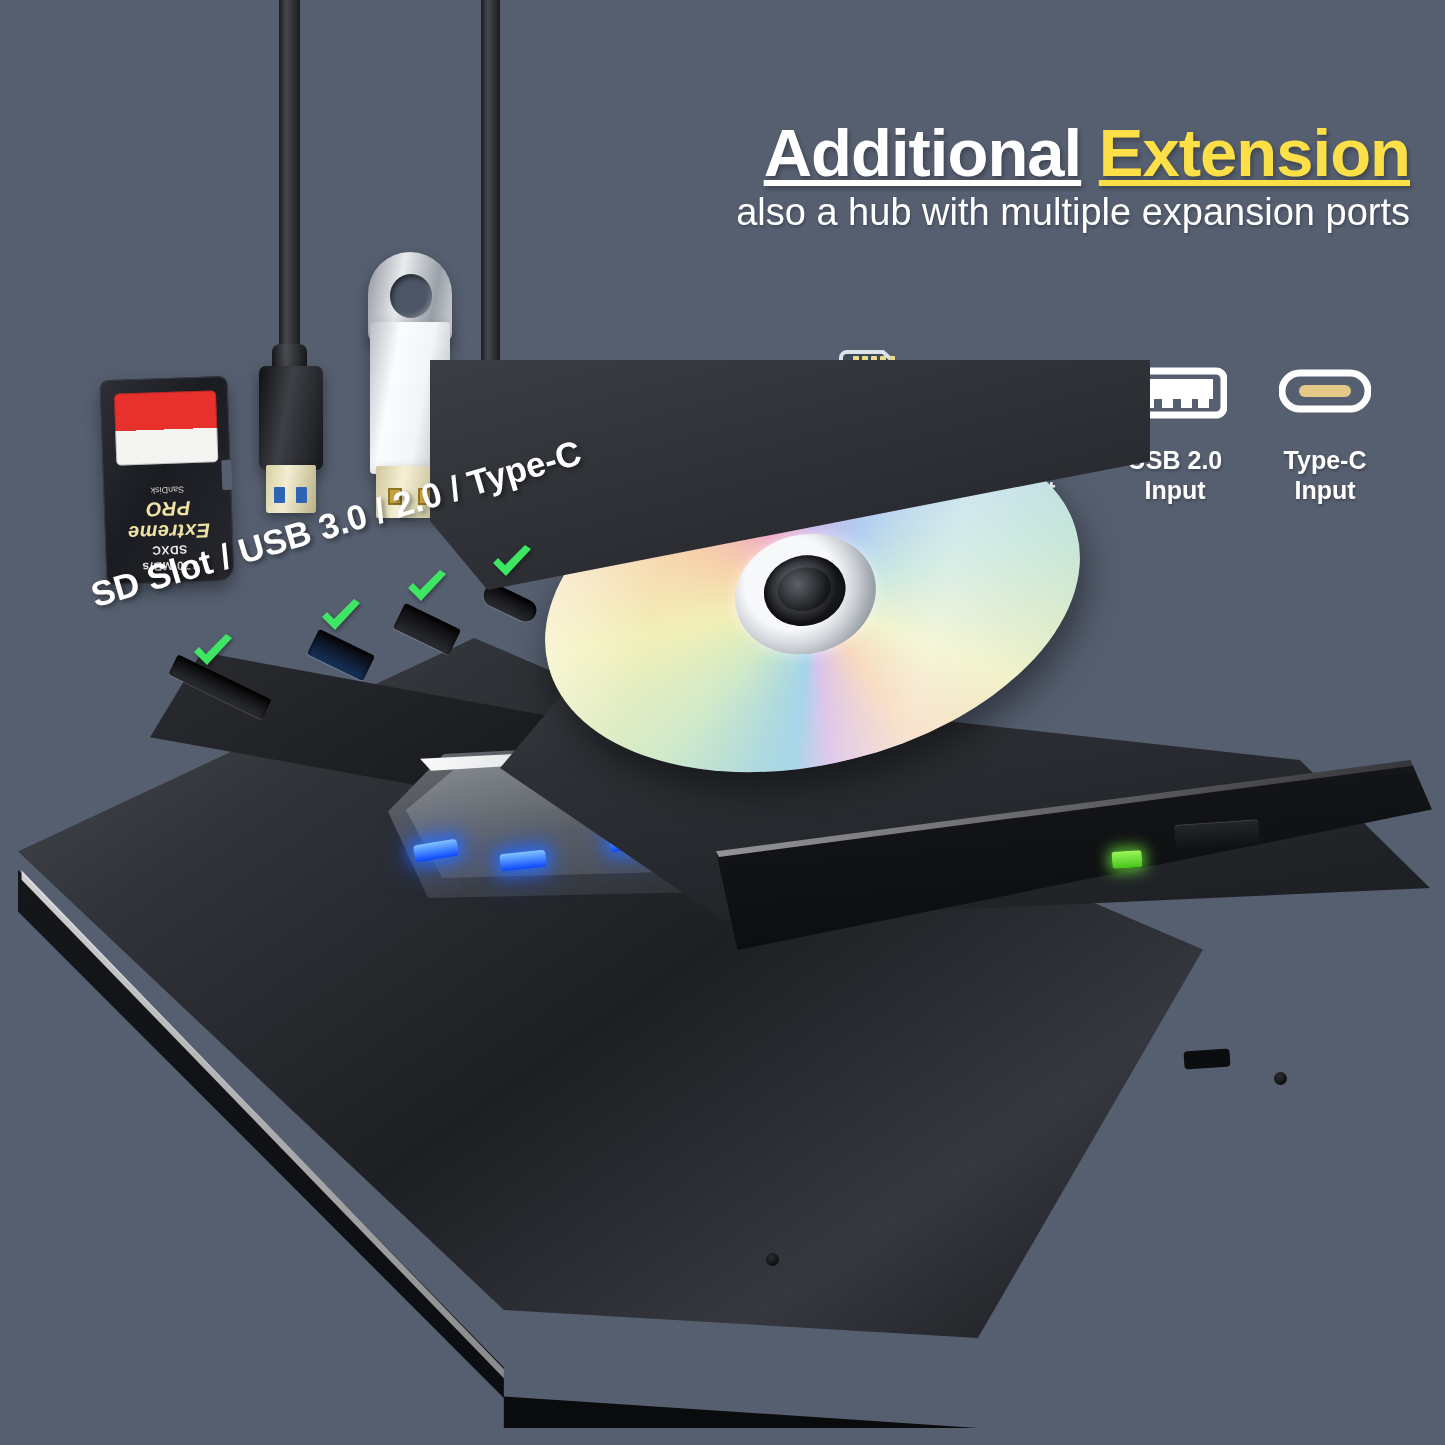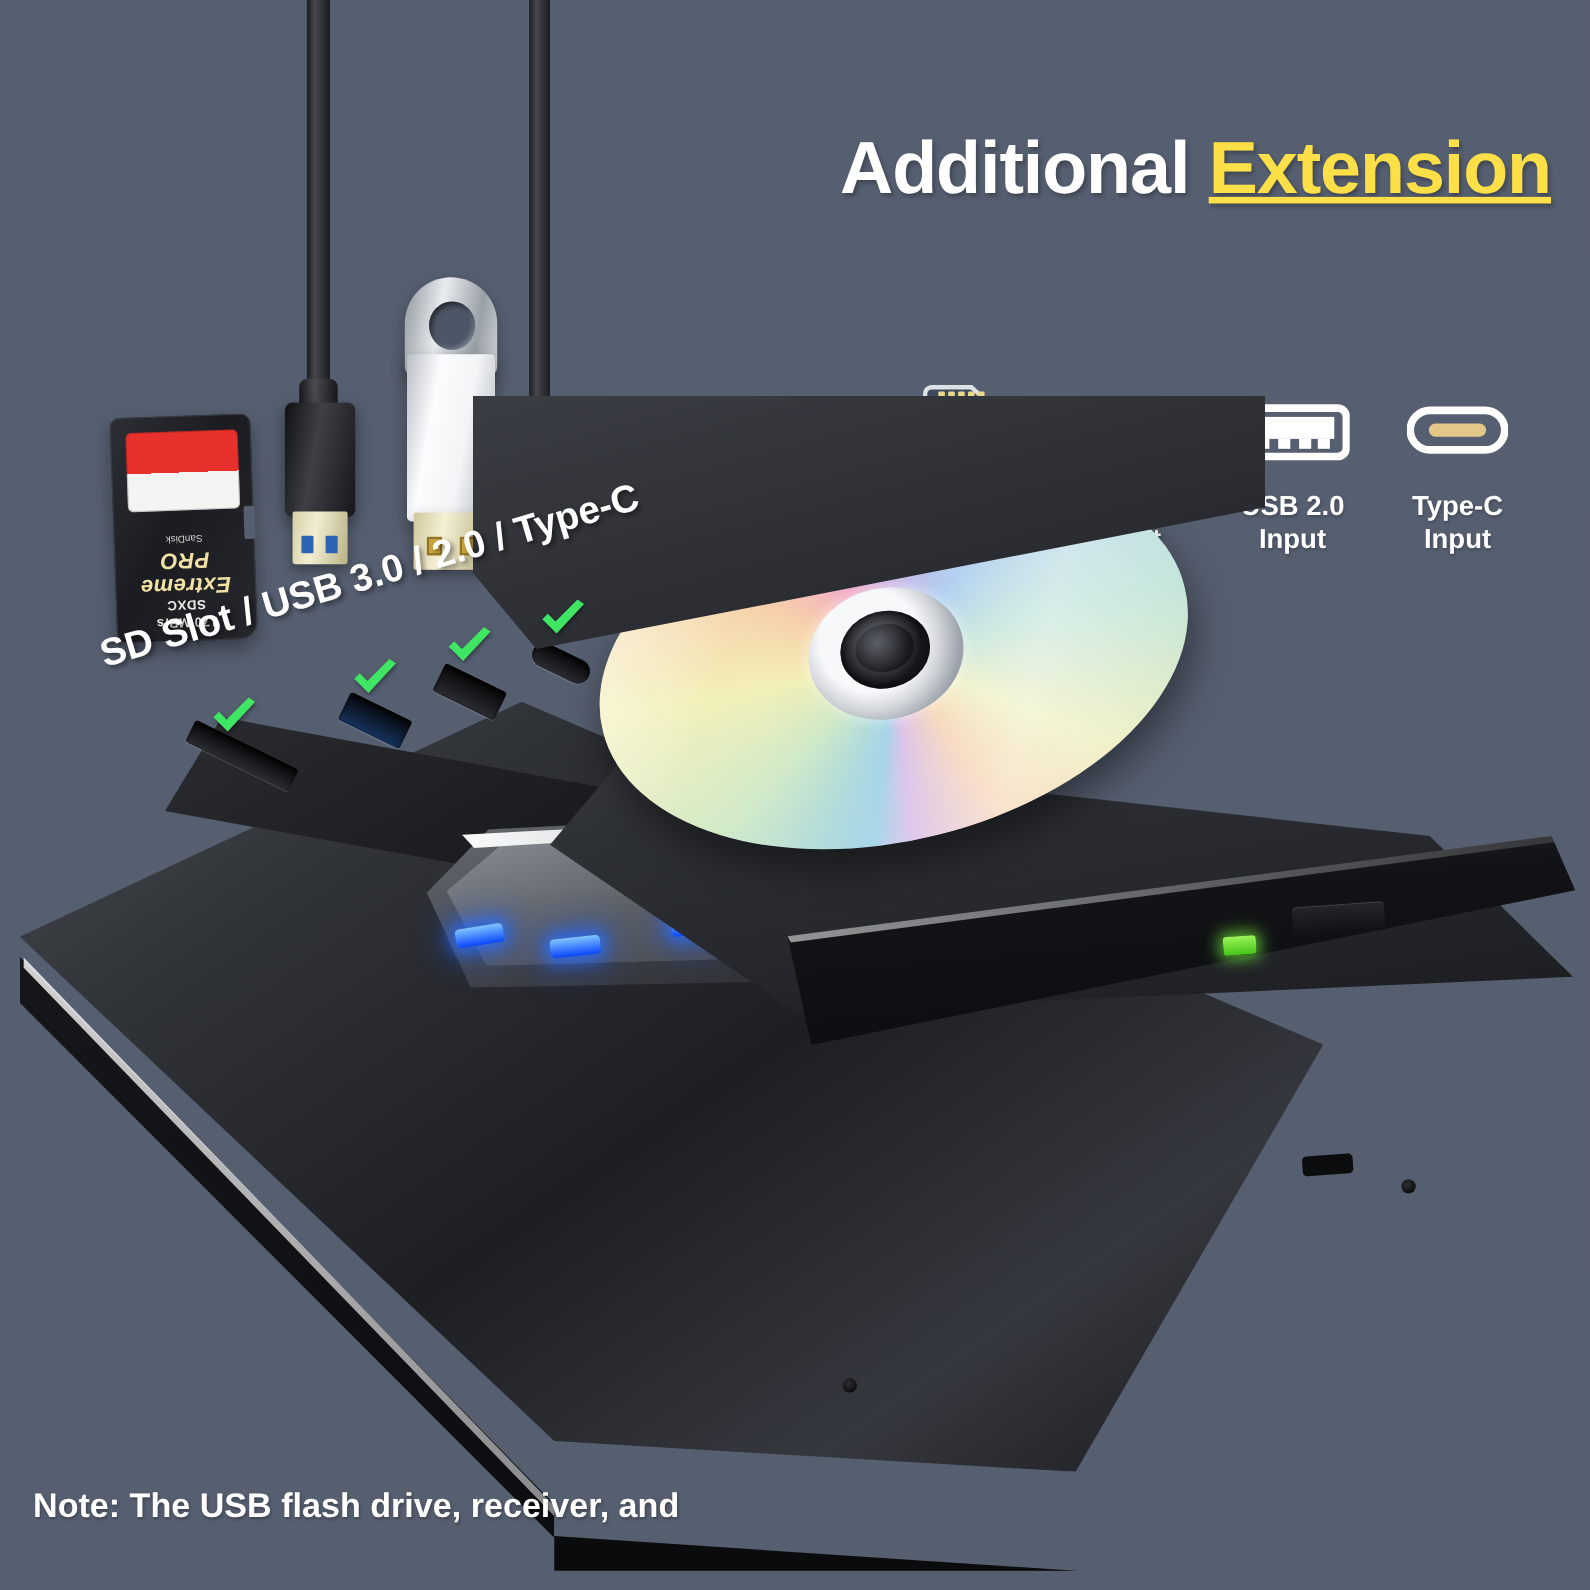"Additional" .h-title .w1 { text-decoration: none -> underline }
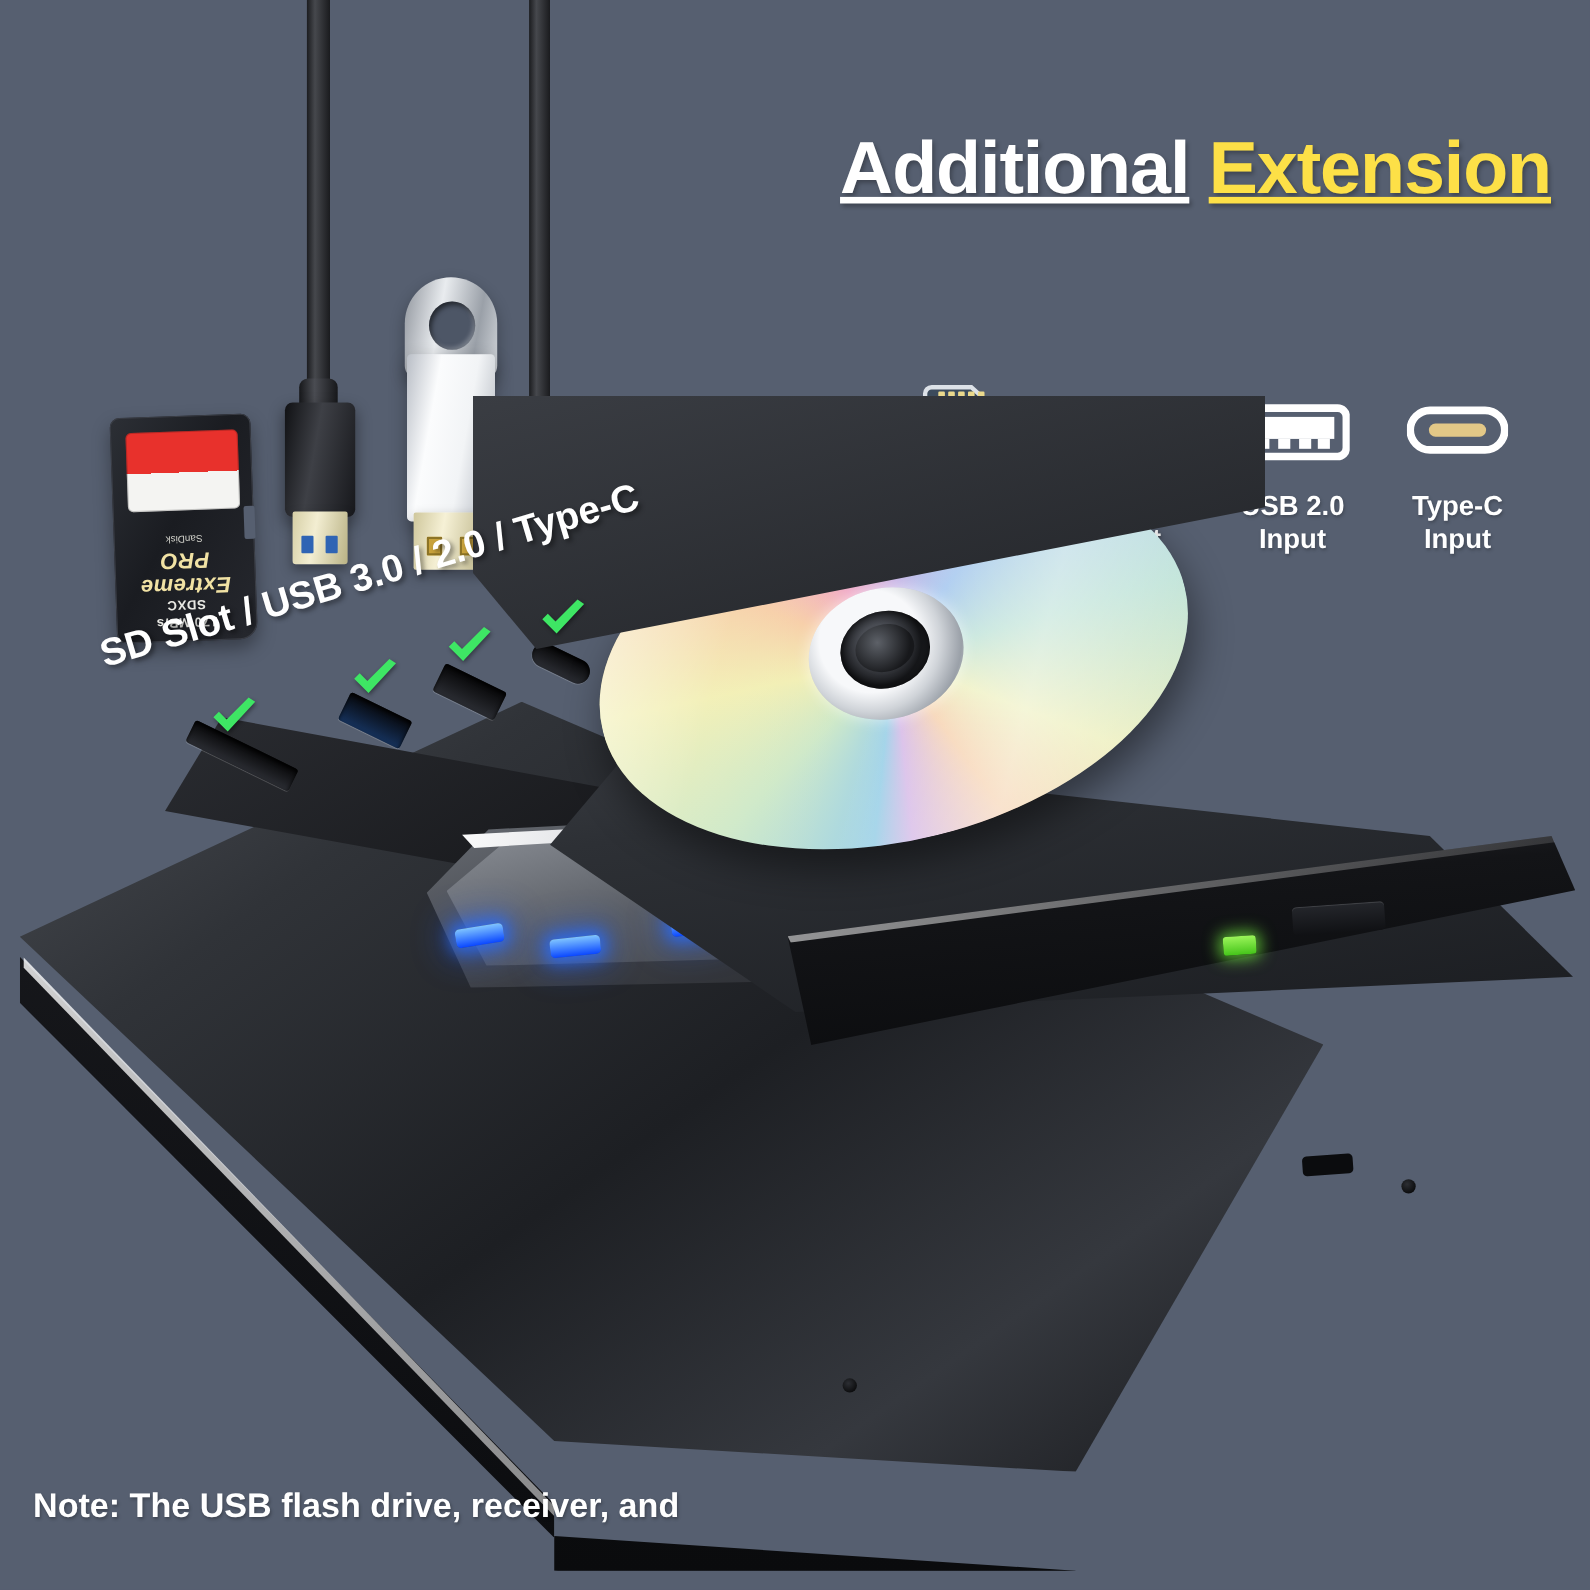"also a hub with multiple" div.h-sub { html: none -> <div>also a hub with multiple expansion ports</div> }
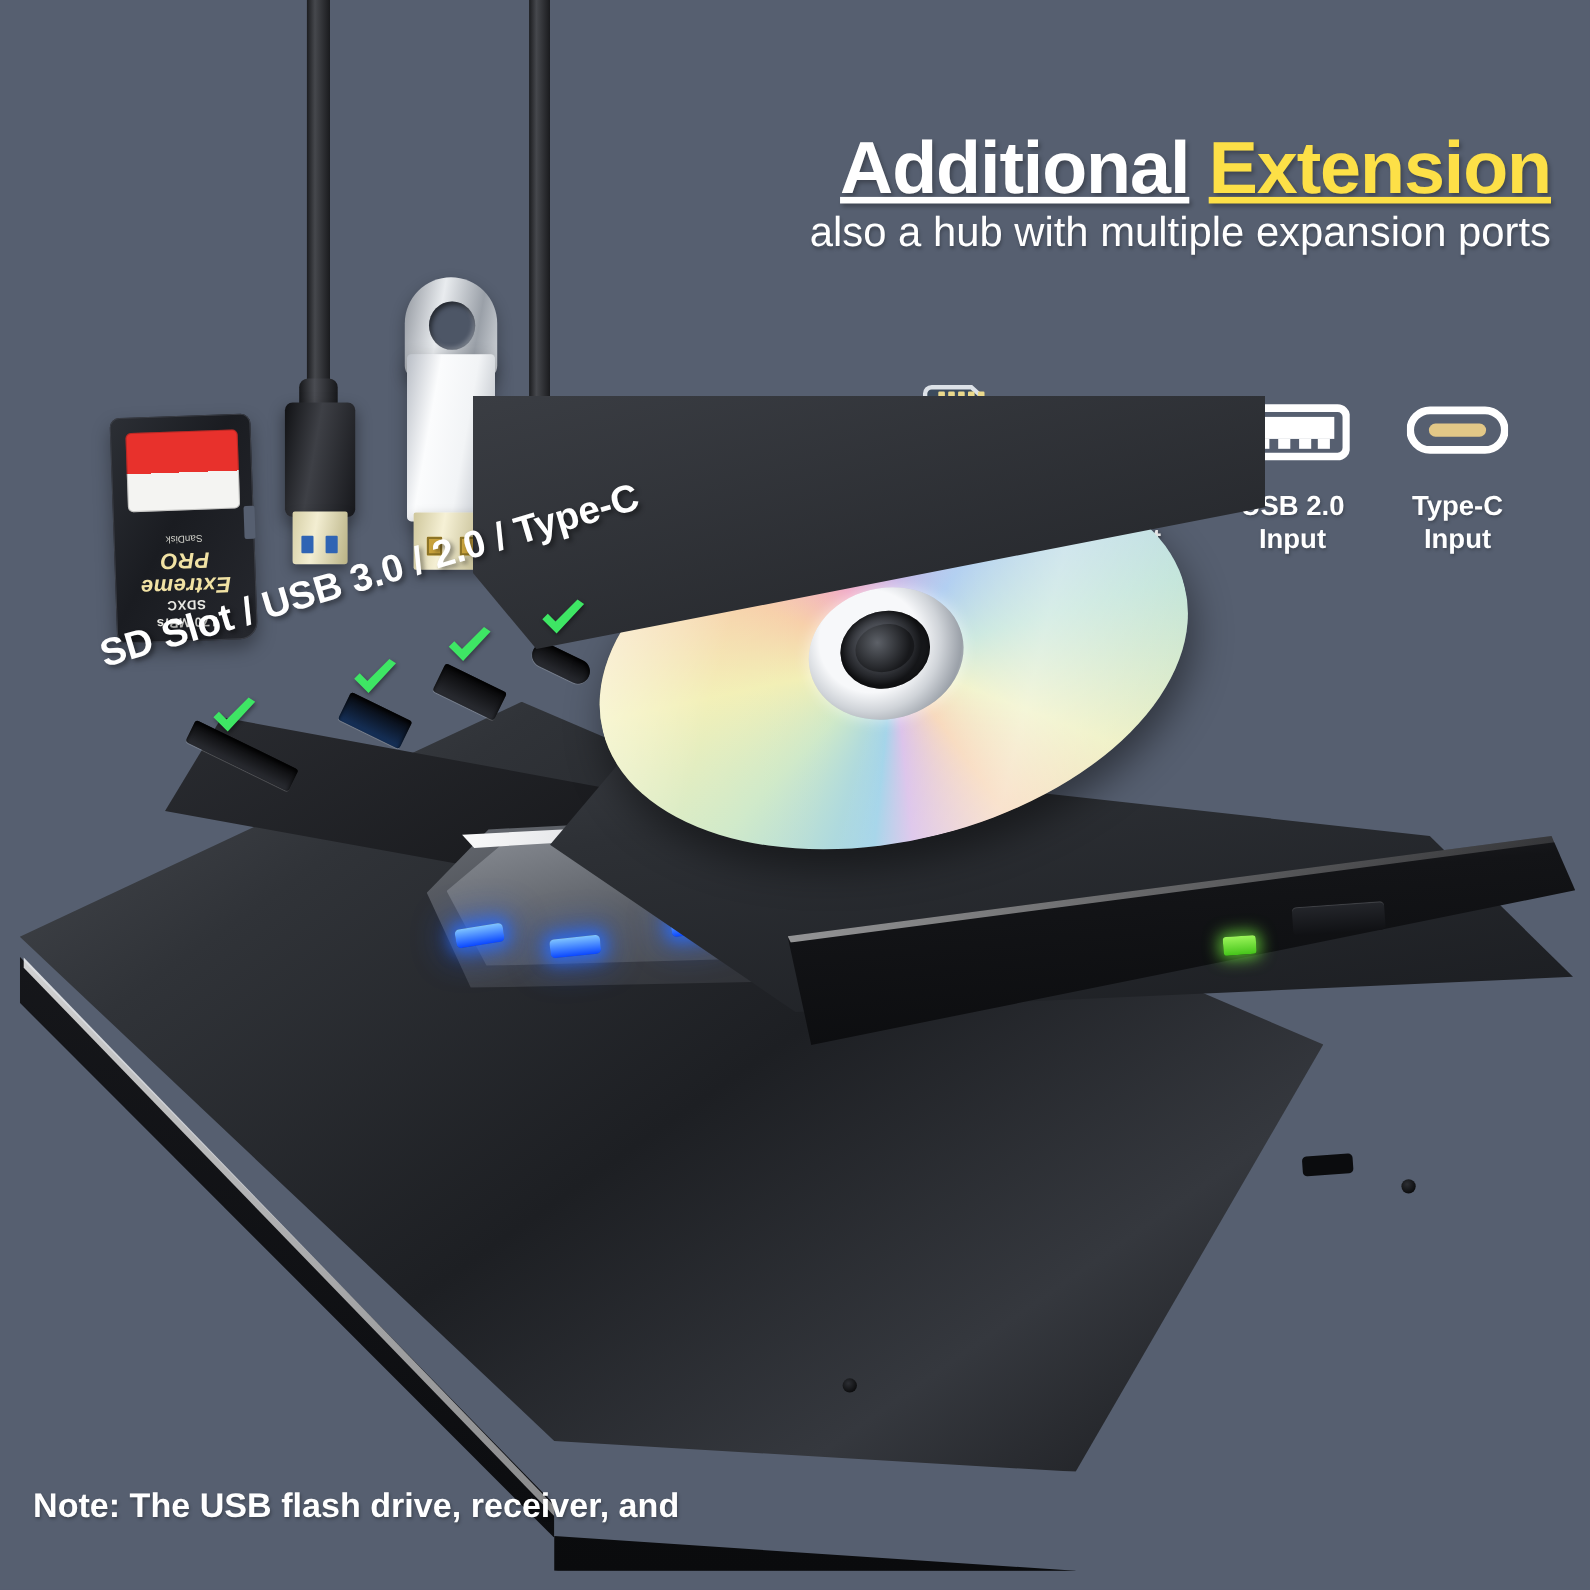"Note: The USB flash drive," div { html: <div>Note: The USB flash drive, receiver, and</div> -> none }
